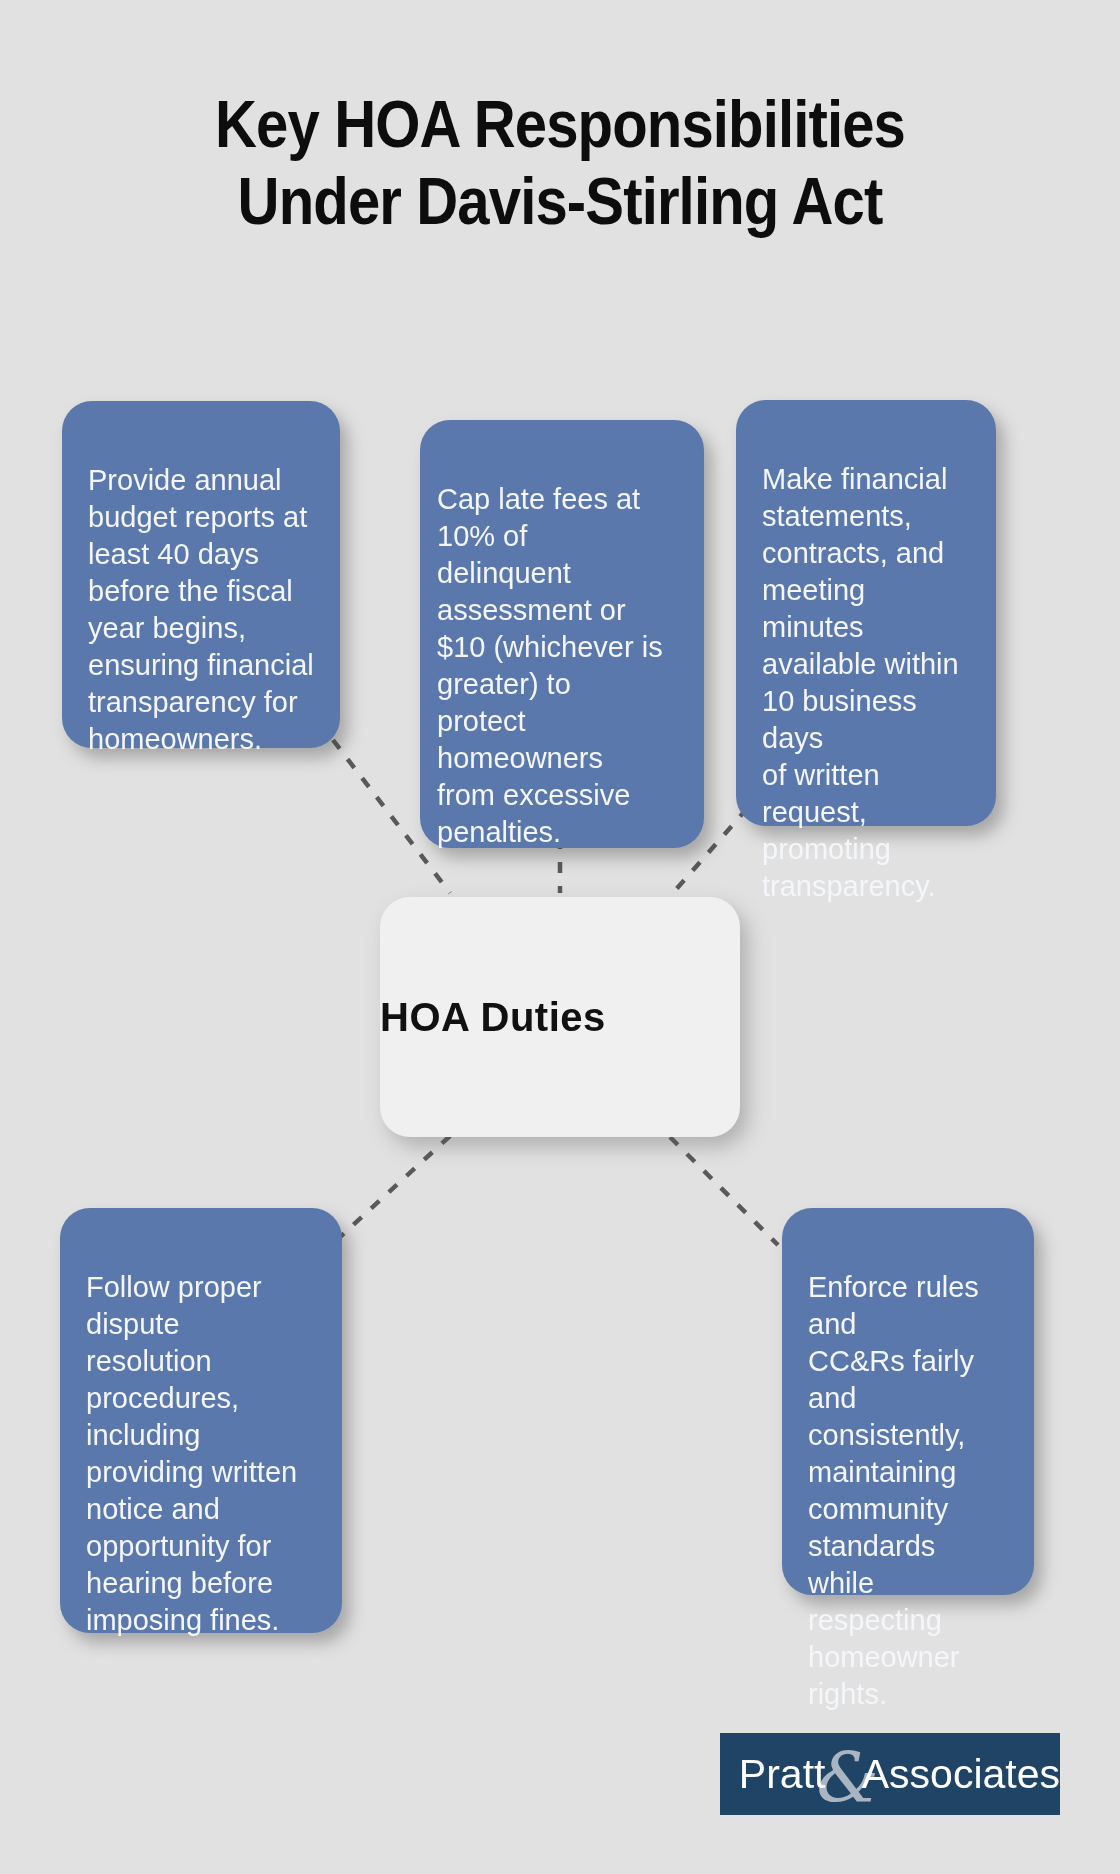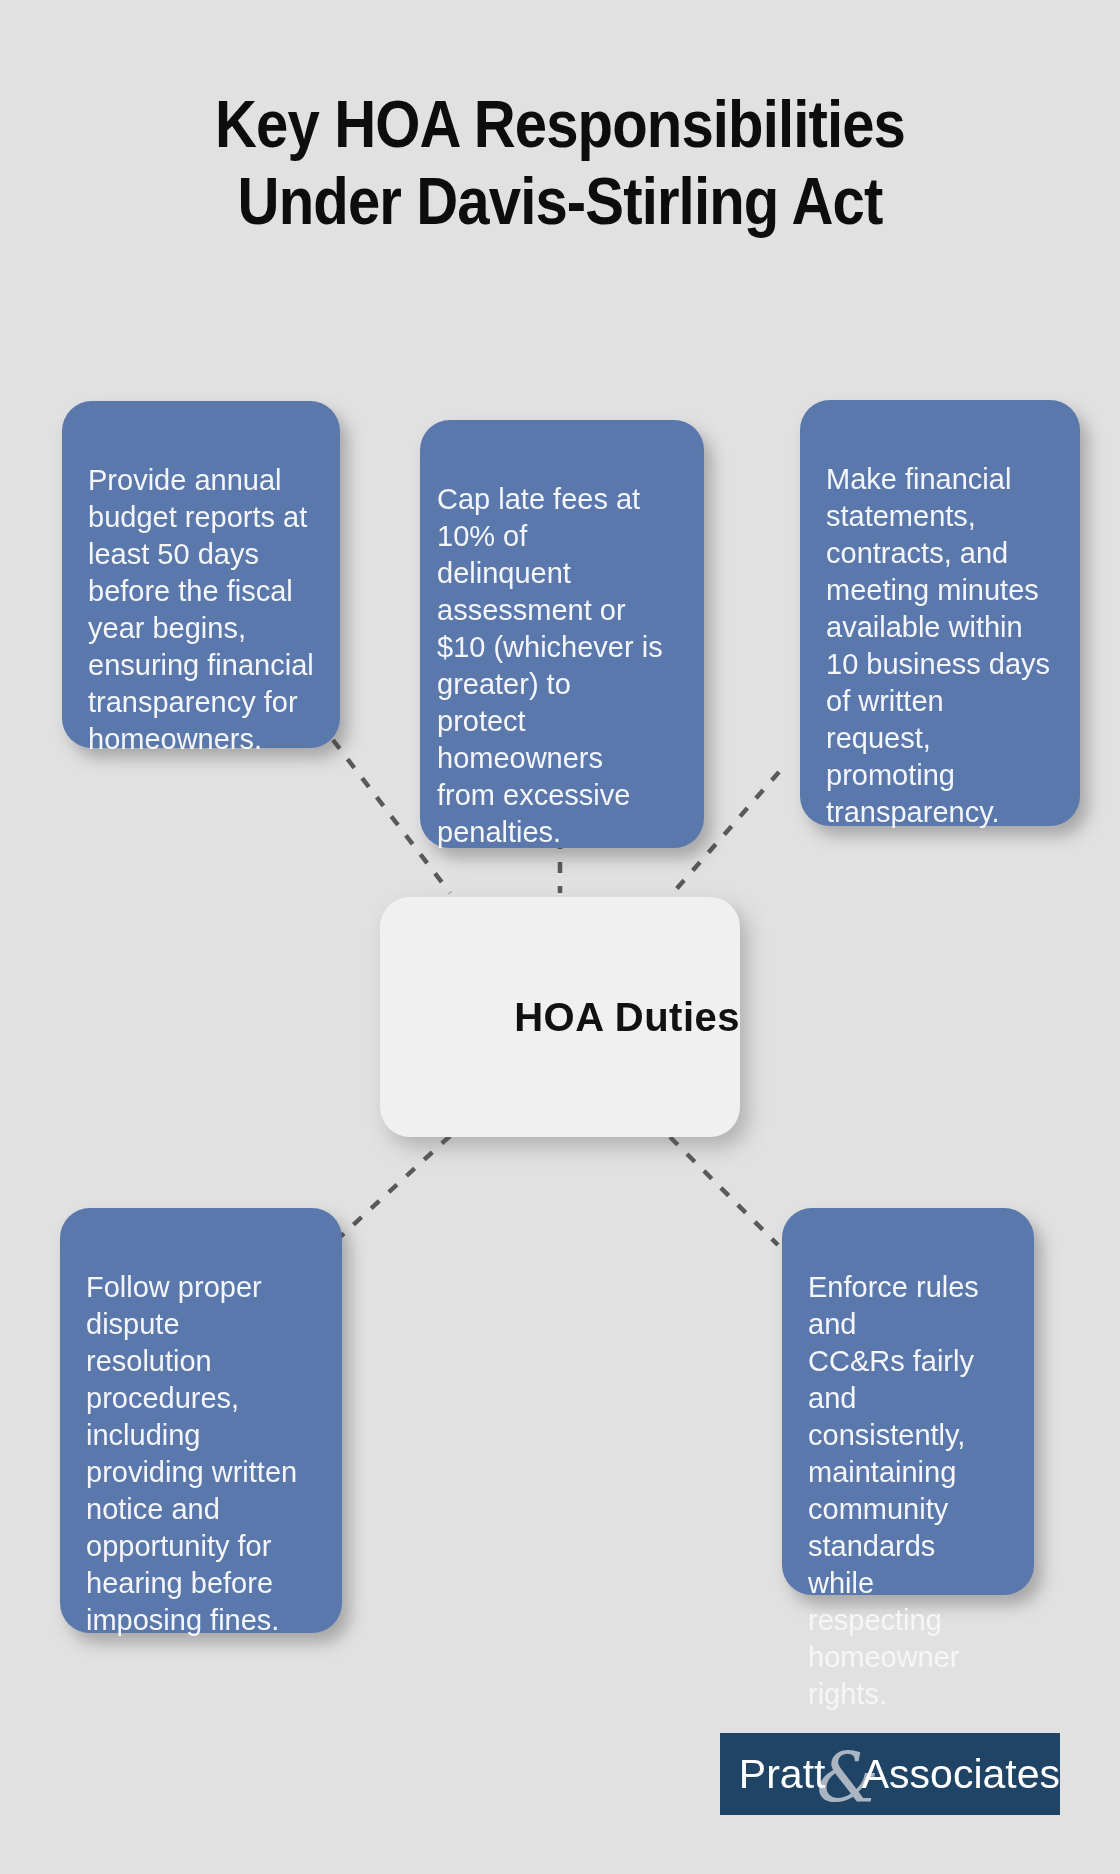"Provide annual" span { text: 50 -> 40 }
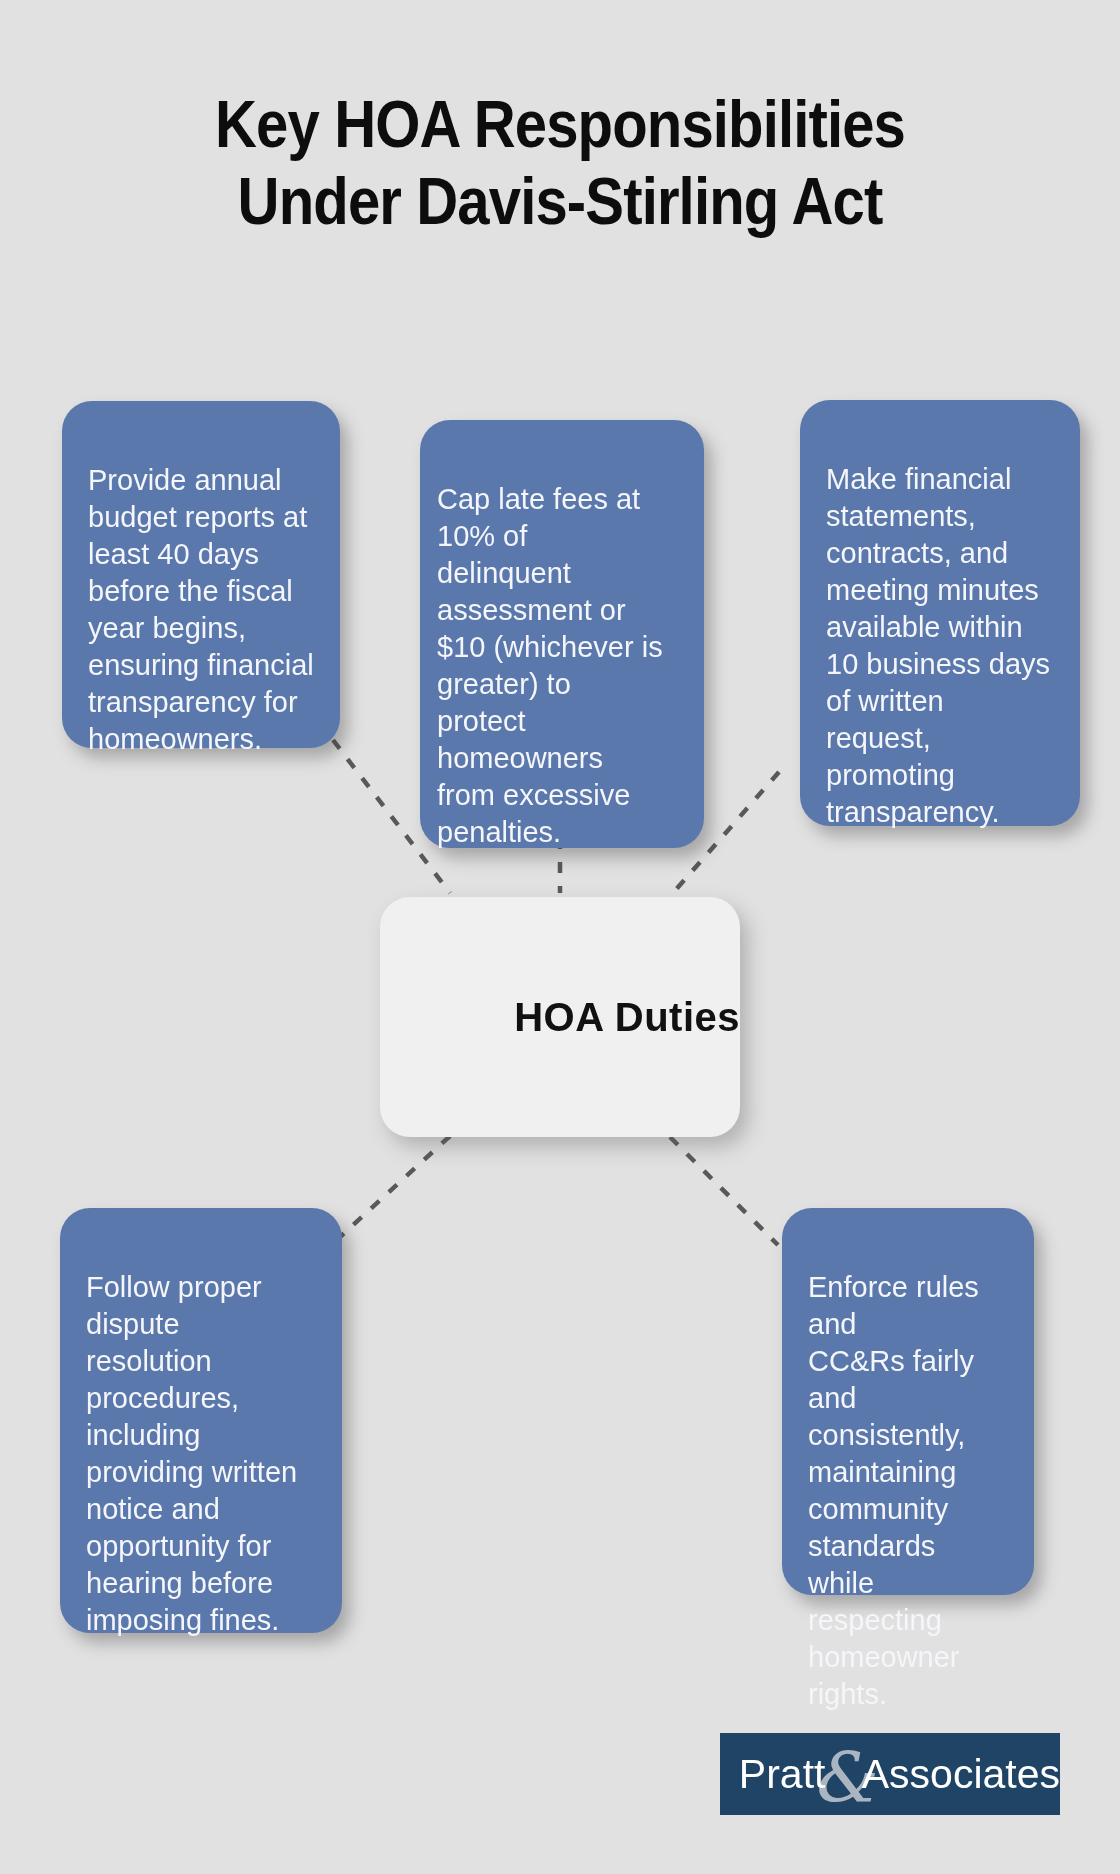"Make financial" .card-3 { left: 800px -> 736px; width: 280px -> 260px }
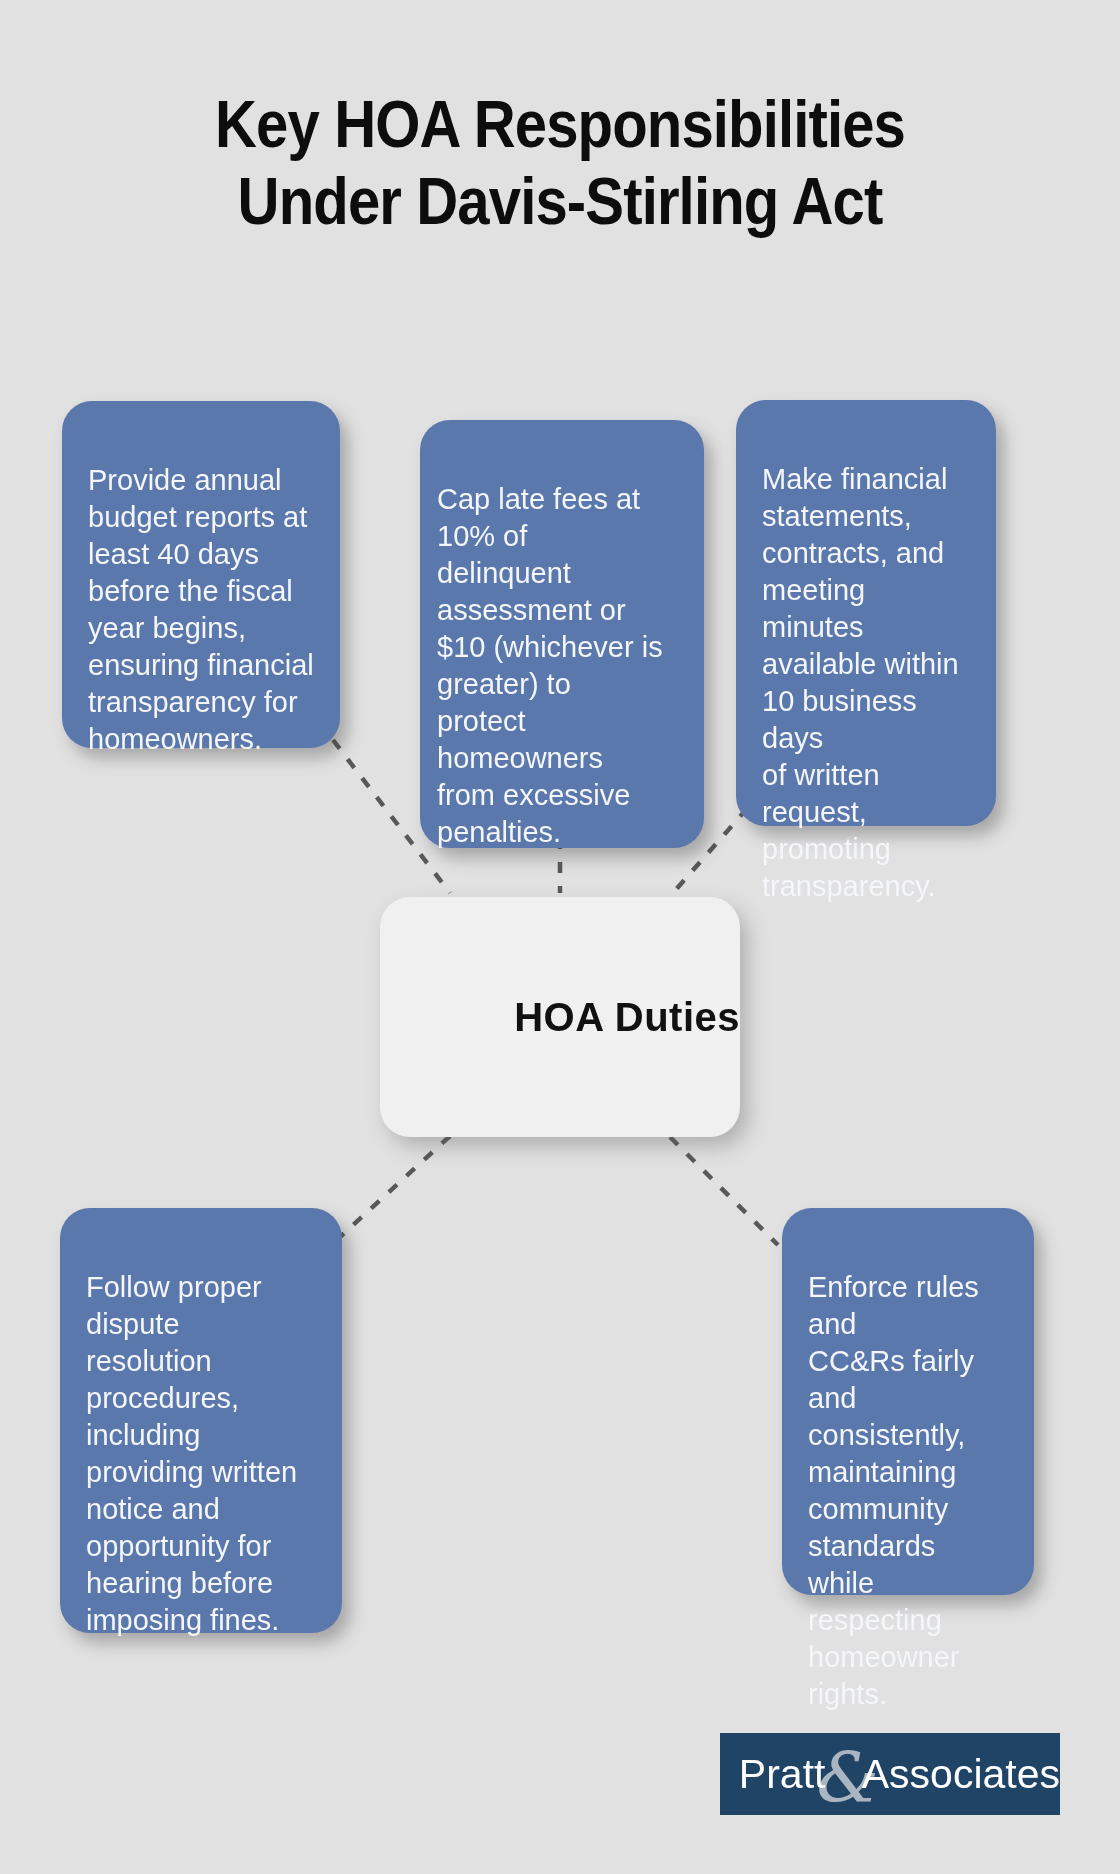"HOA Duties" .center-node { justify-content: flex-end -> flex-start }
